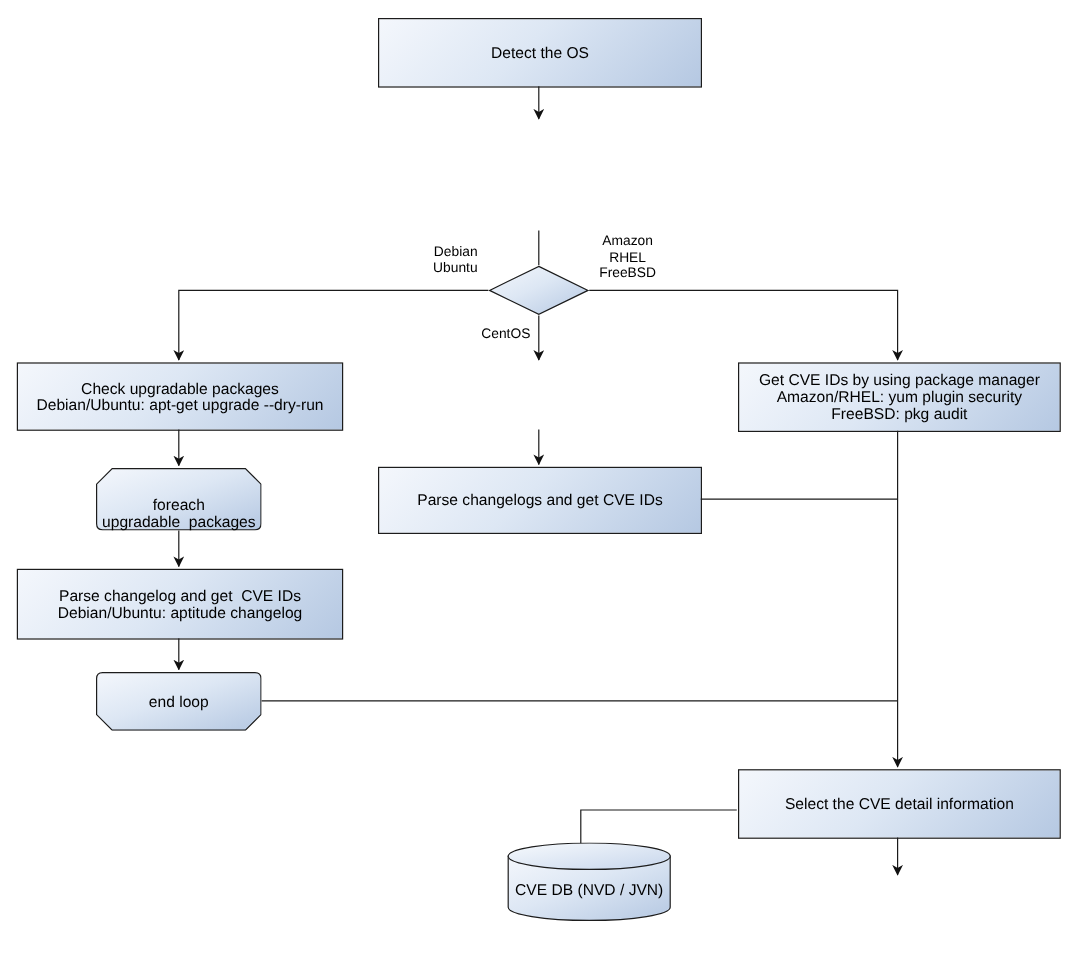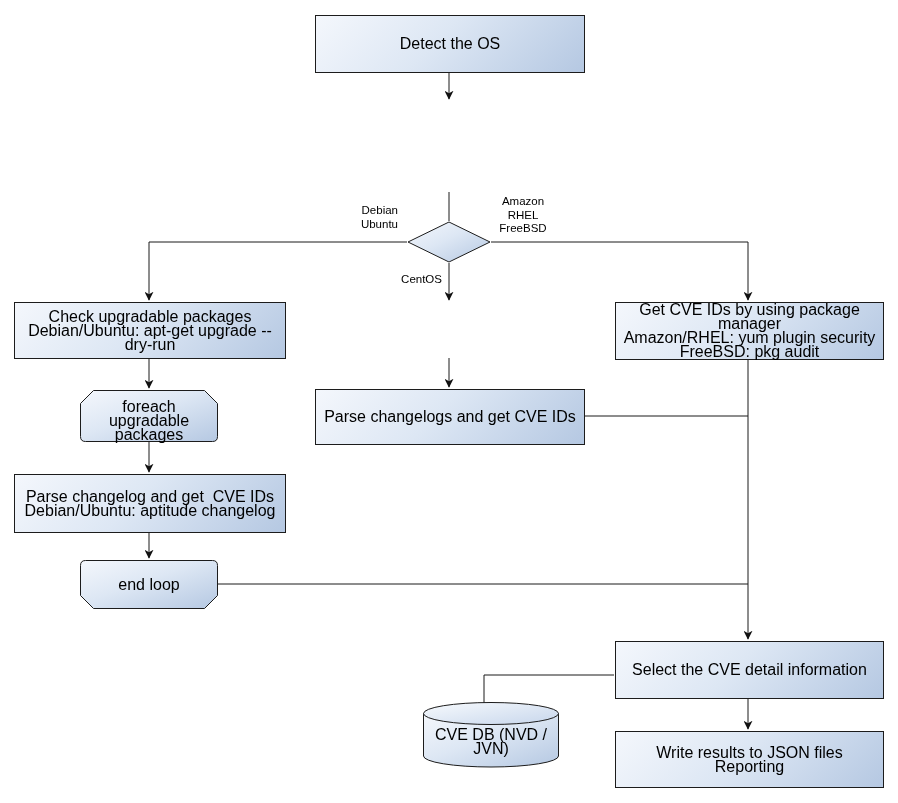"Detect the OS" .node { font-size: 16px -> 13px }
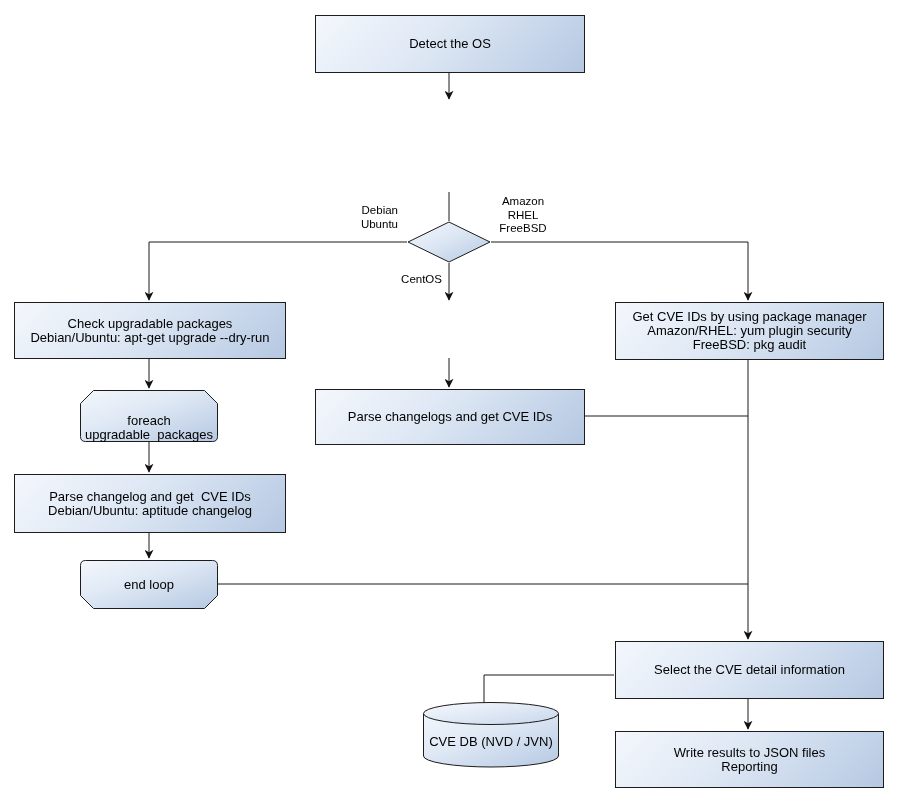"Write results to JSON files" div.node { html: <div> <span>Write results to JSON files Reporting</span> </div> -> none }
